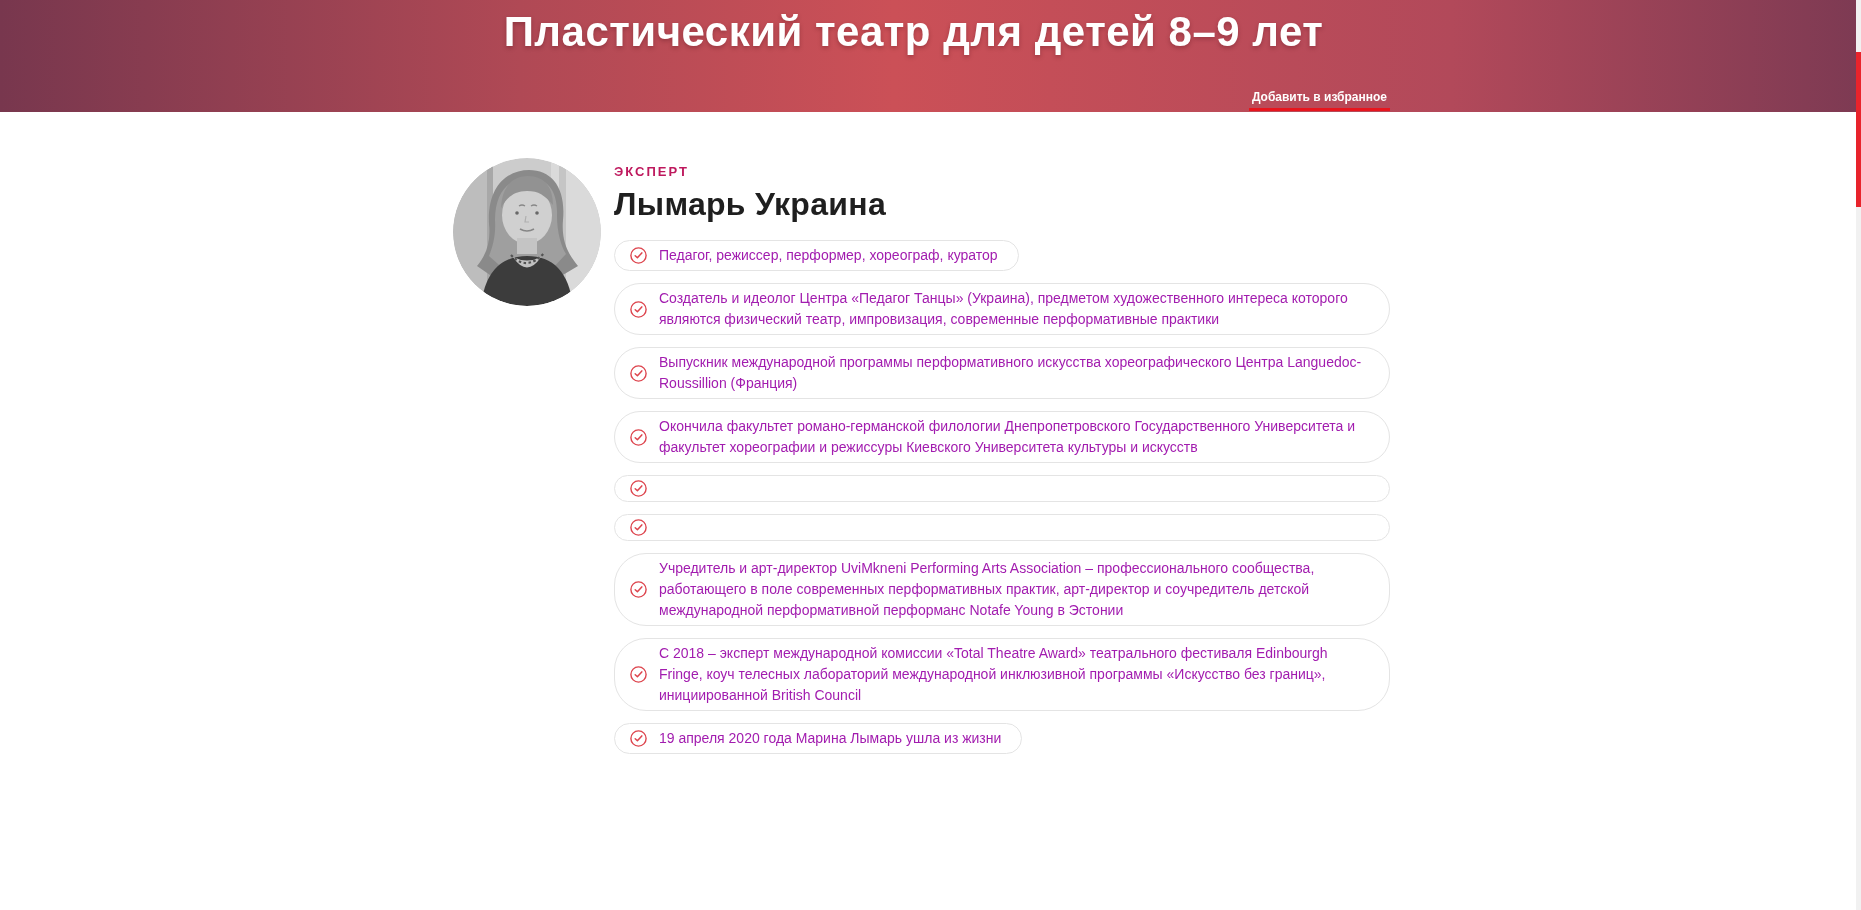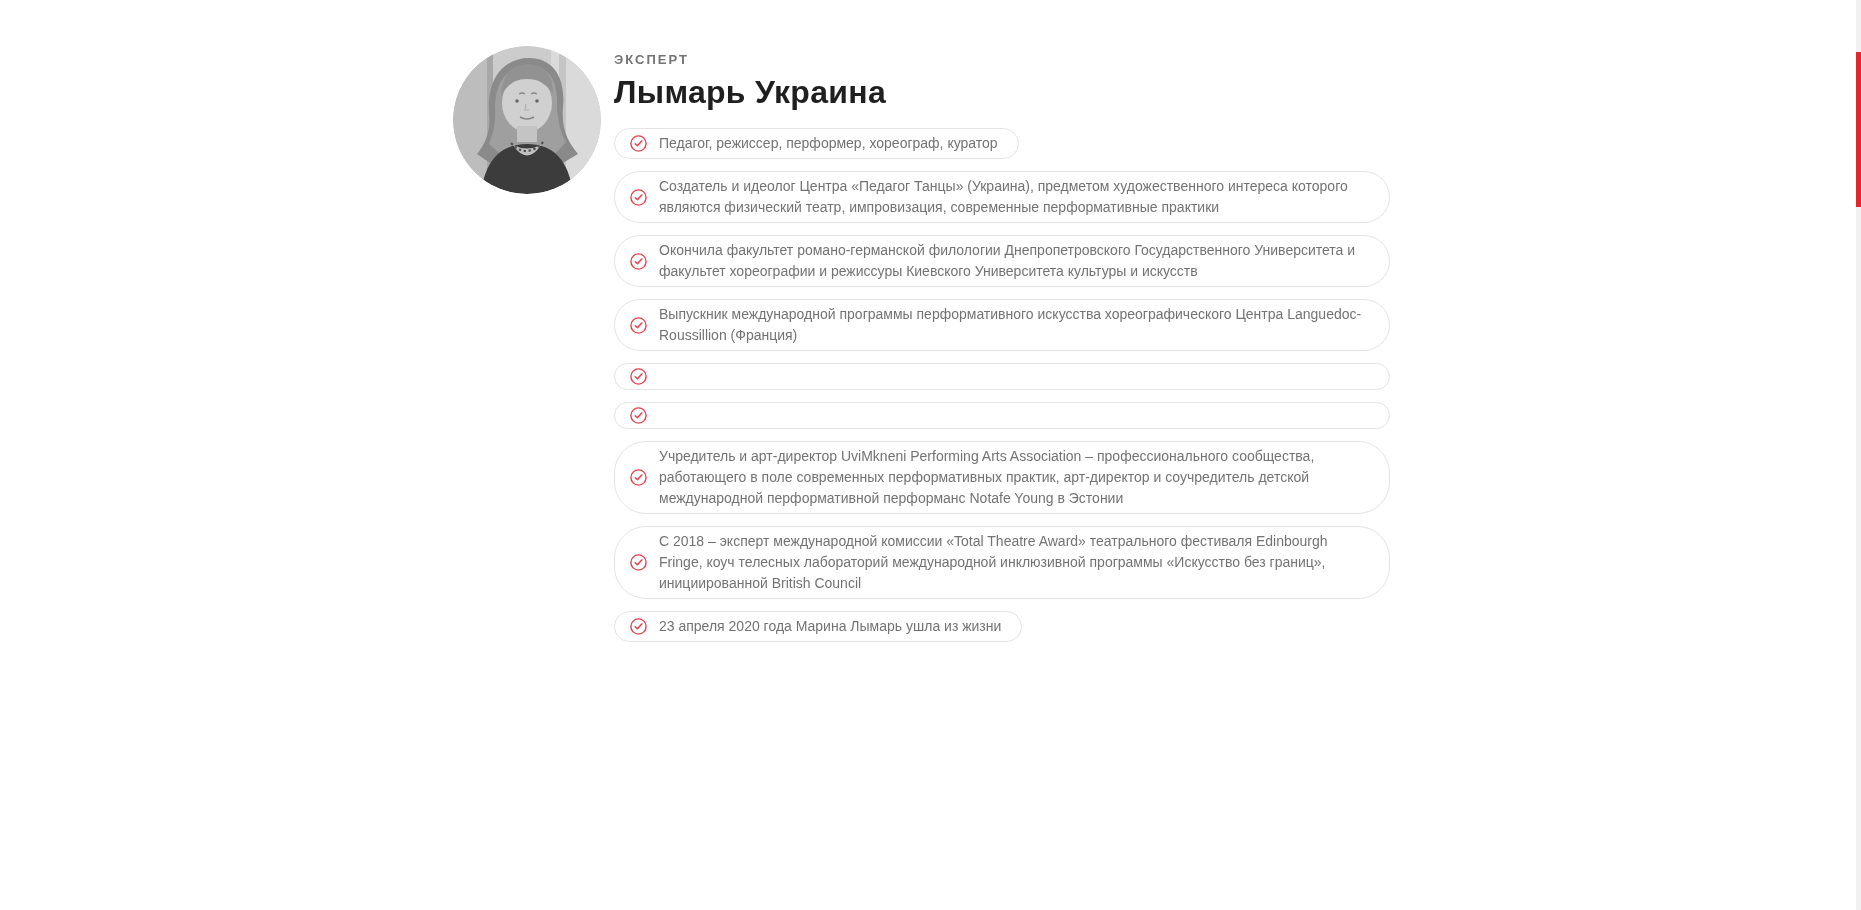"Пластический театр для детей 8–9" header.hero { html: none -> <header> <div> <h1>Пластический театр для детей 8–9 лет</h1> <a>Добавить в избранное</a> </div> </header> }
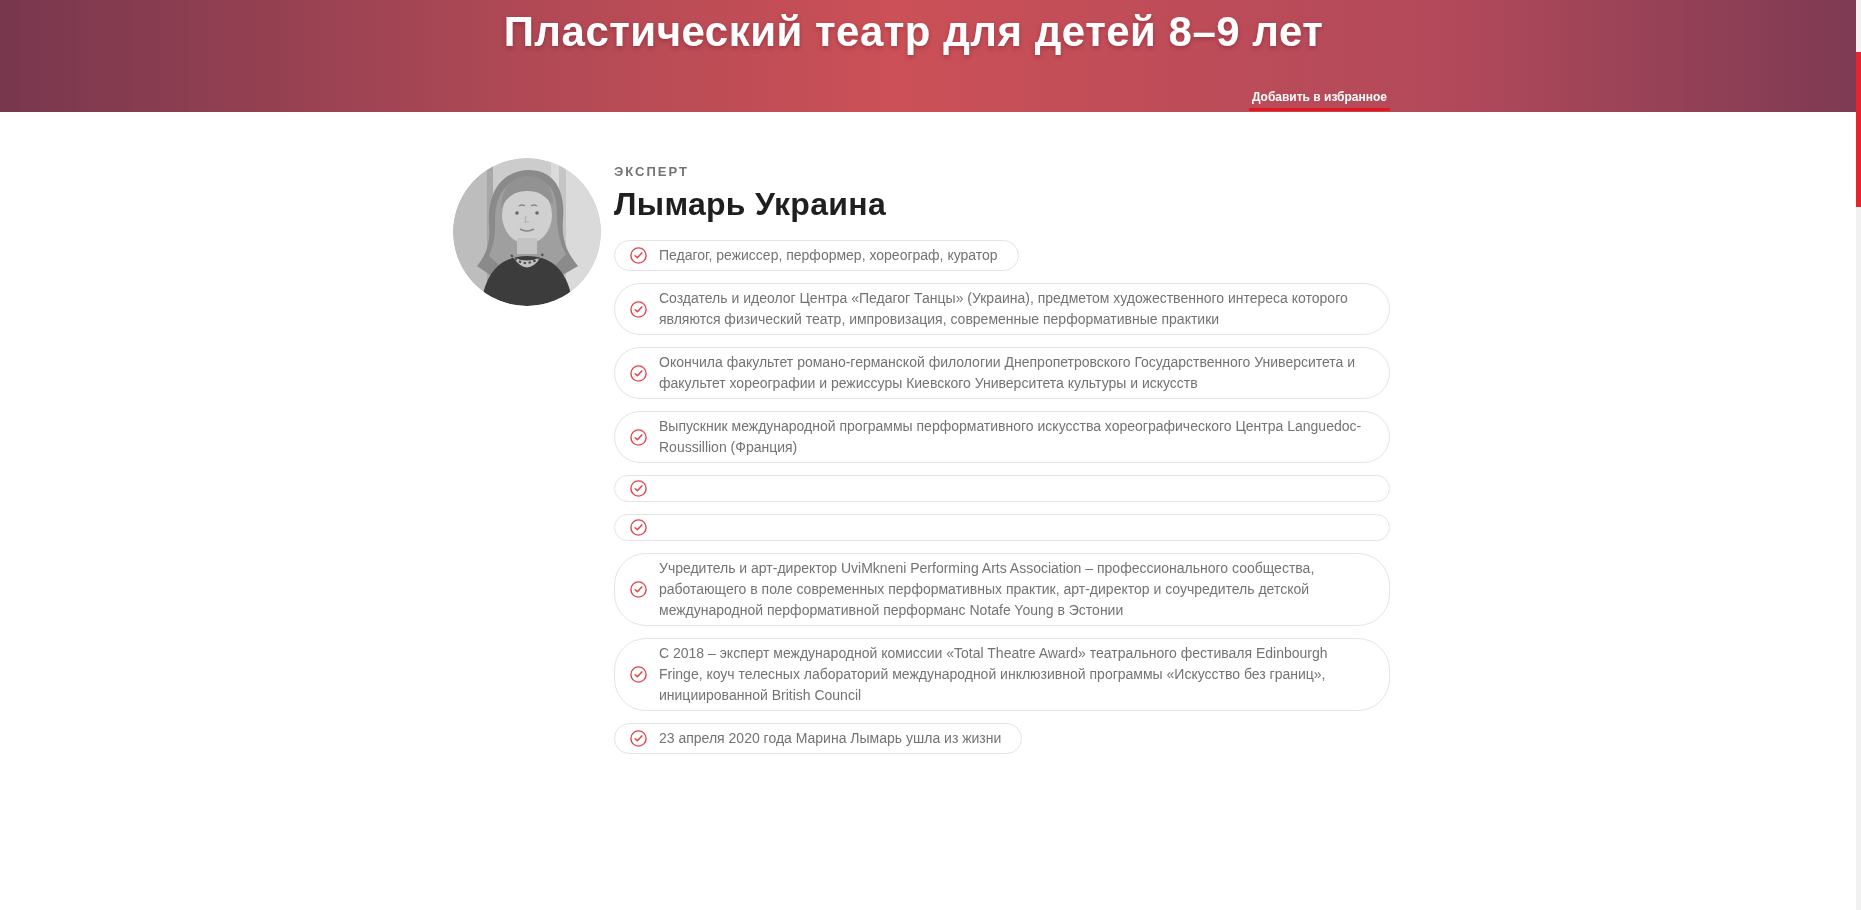"ЭКСПЕРТ" .kicker { color: #737373 -> #be185d }
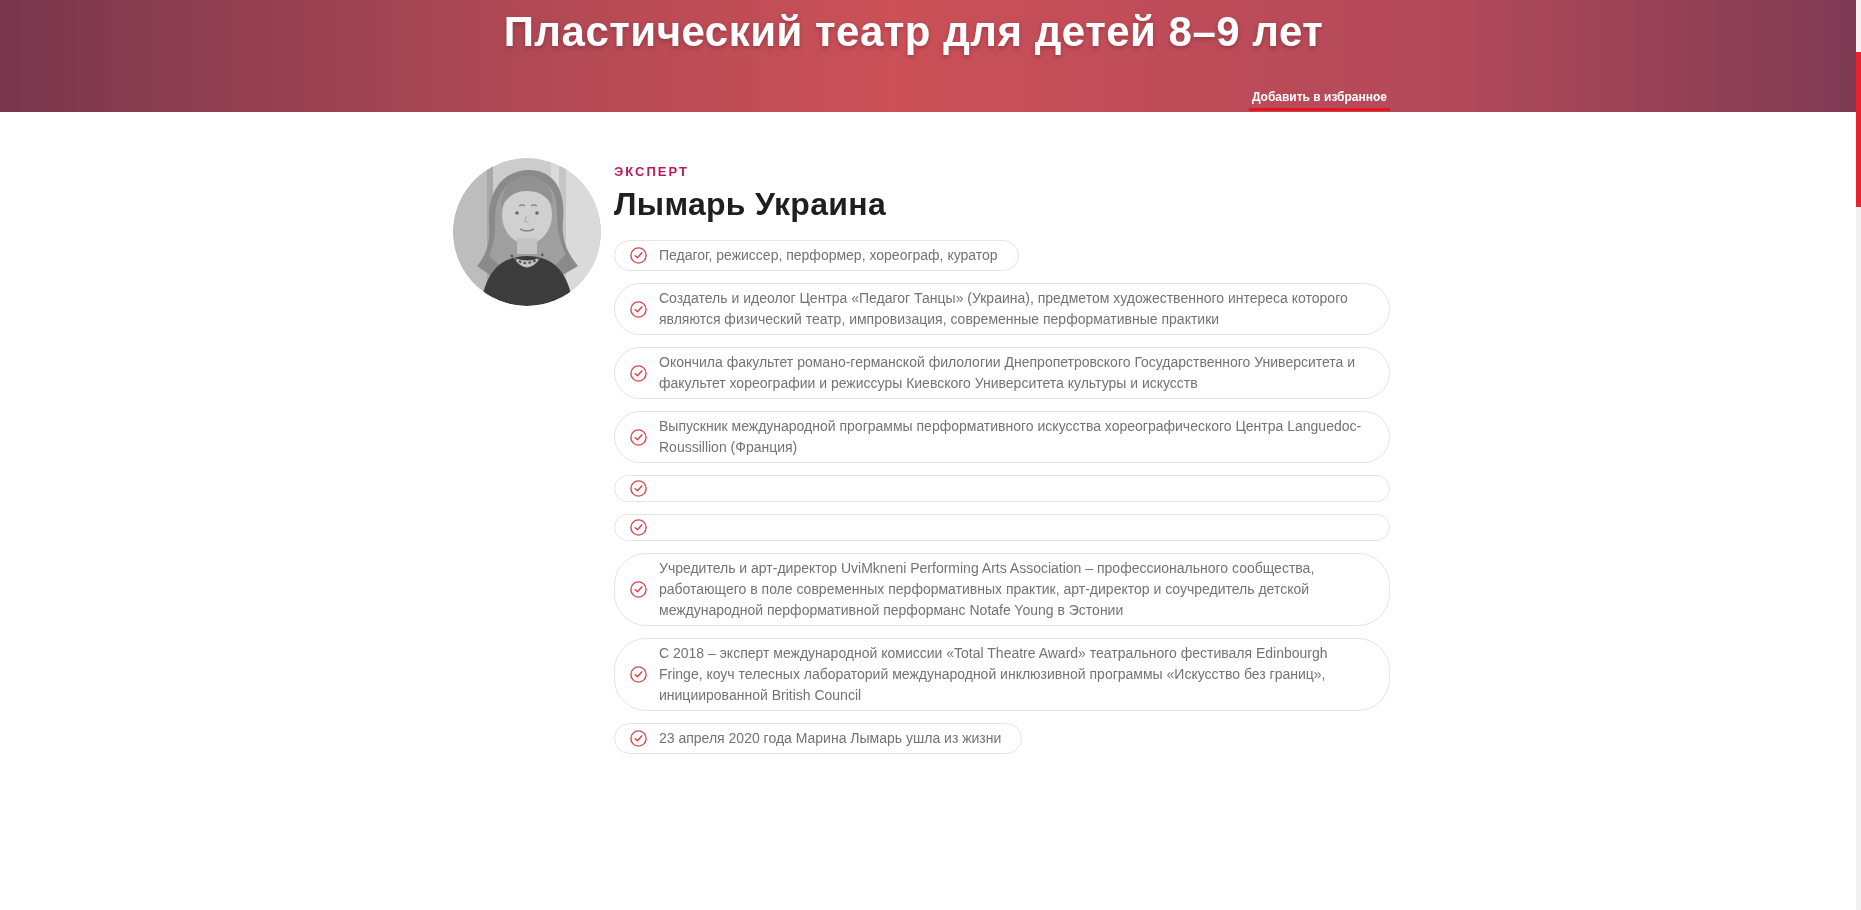"Педагог, режиссер, перформер, хореограф," .pill-text { color: #737373 -> #a21caf }
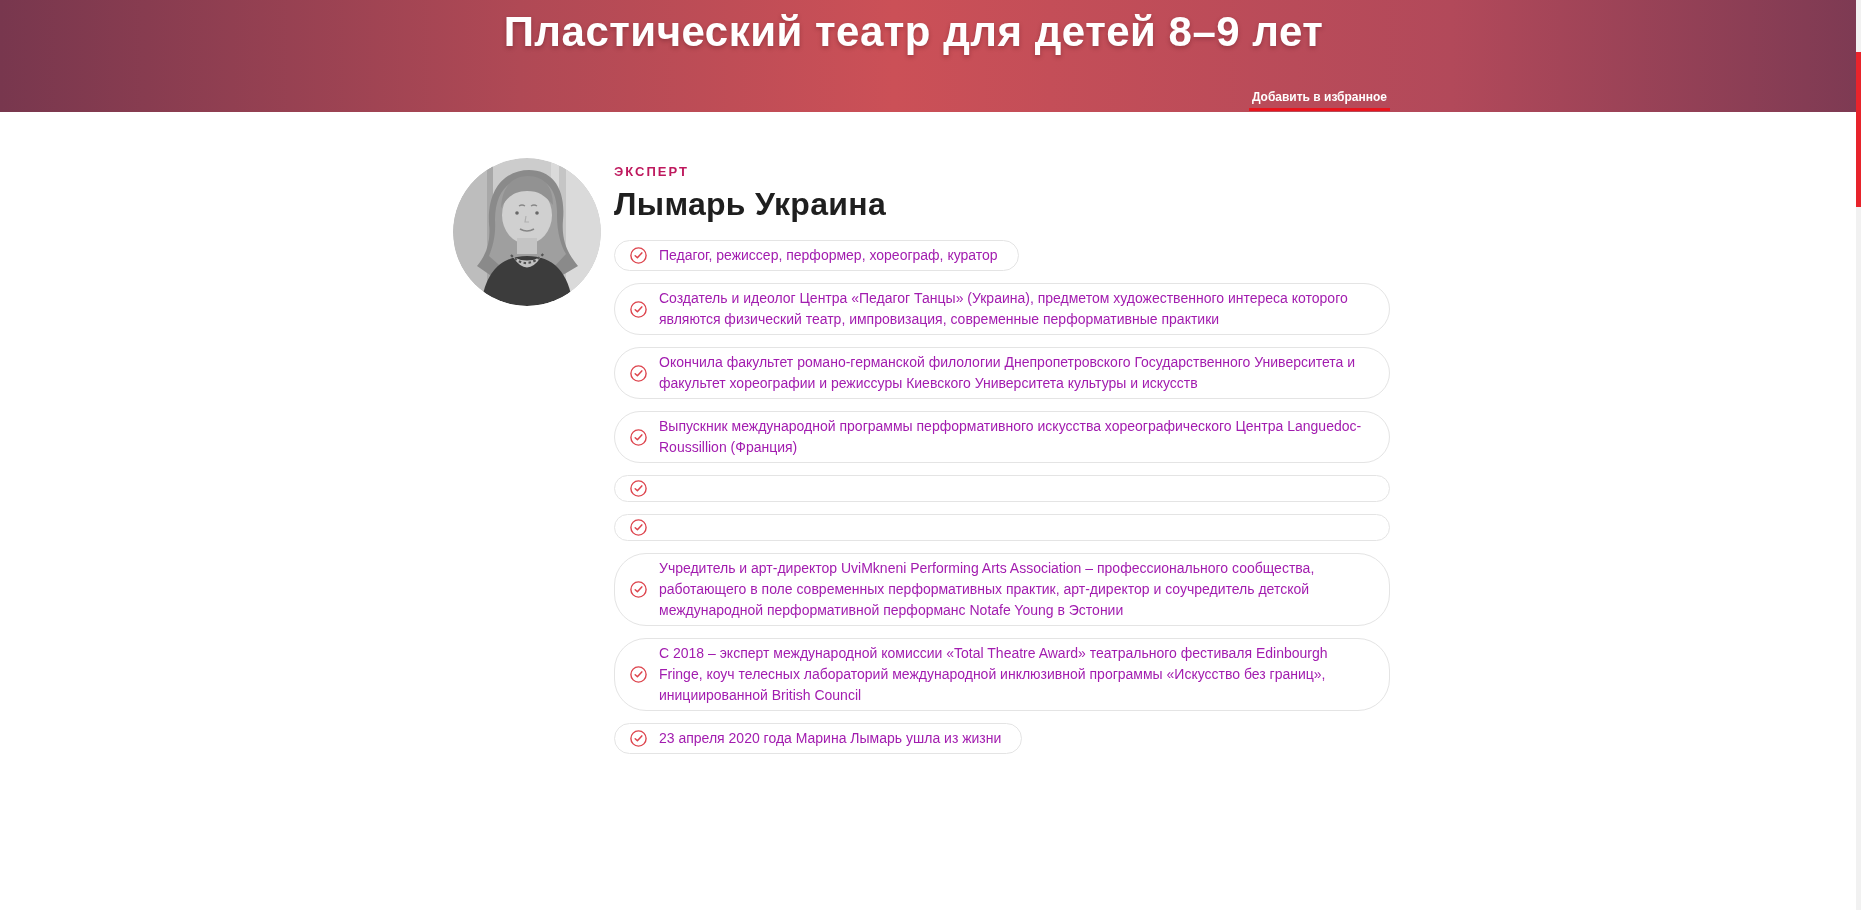"Окончила факультет романо-германской" li.pill { order: before "Выпускник международной программы" -> after "Выпускник международной программы" }
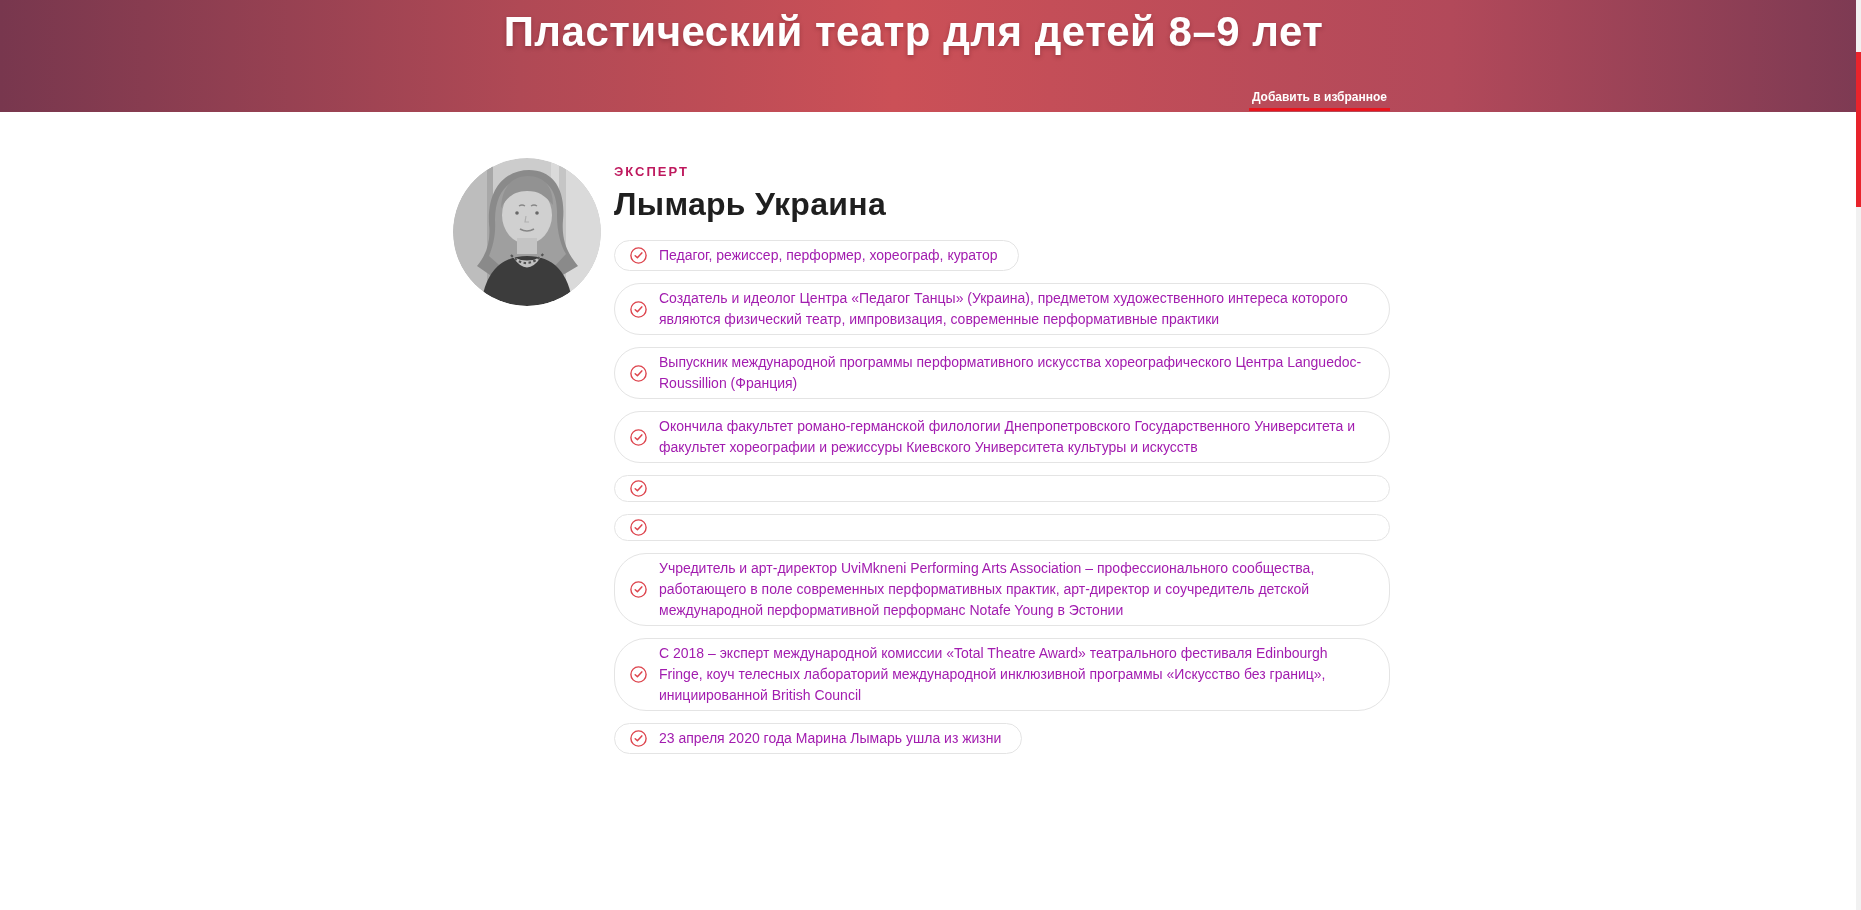"23 апреля 2020 года Марина" span.pill-text { text: 23 -> 19 }
